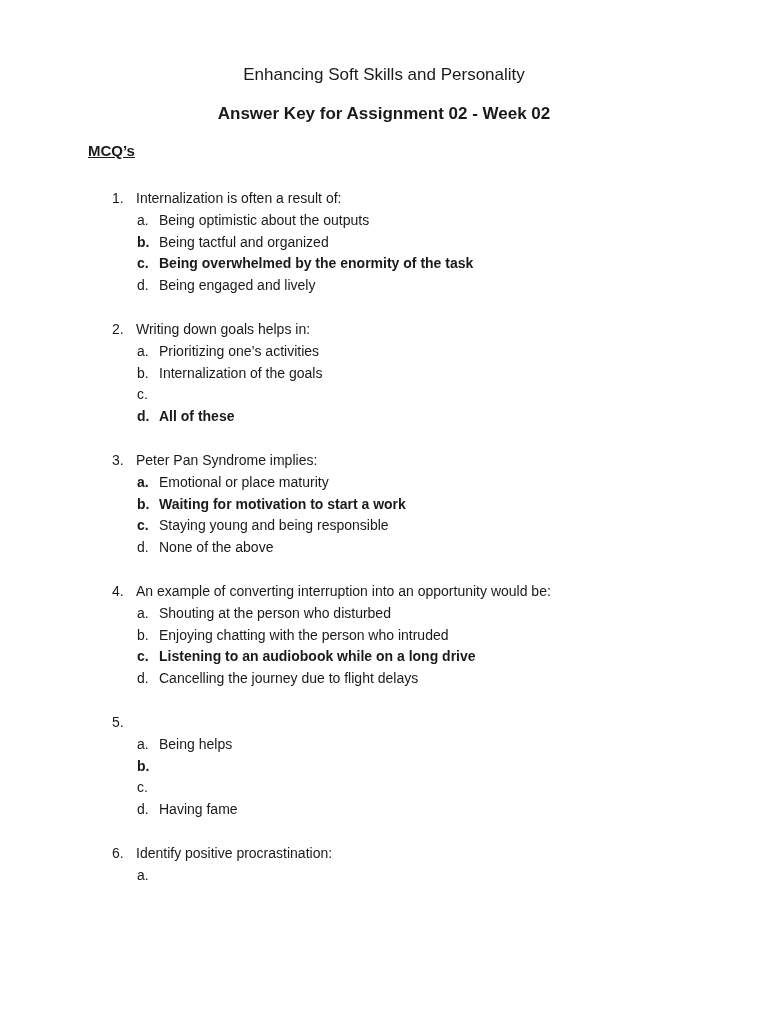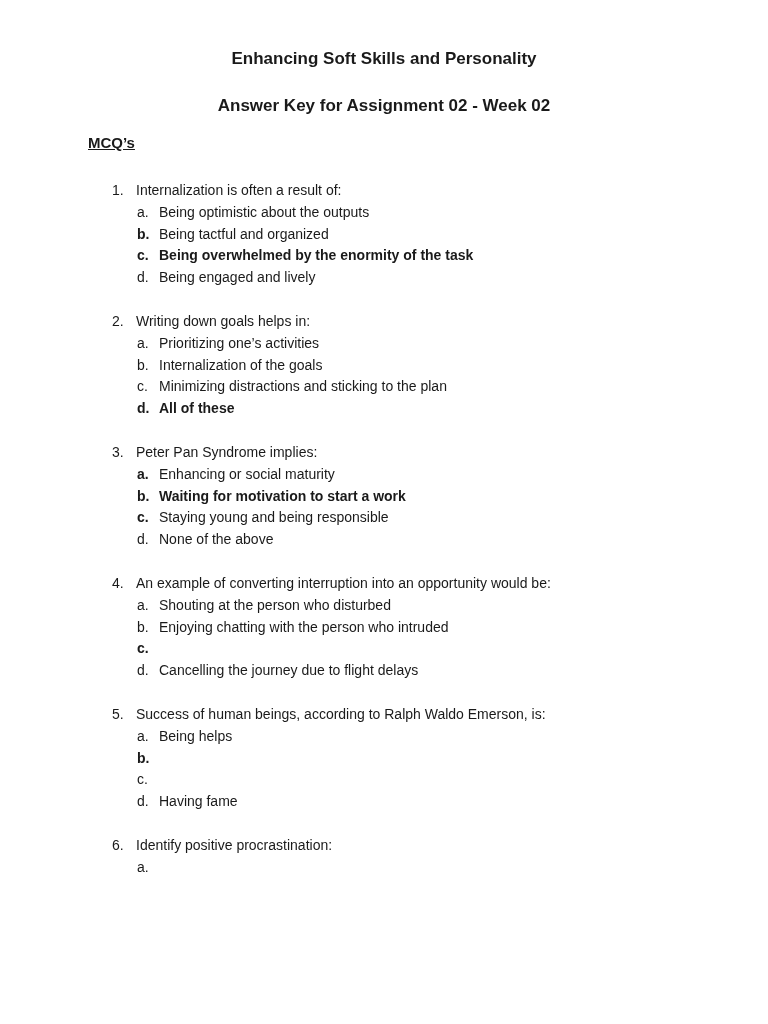"Enhancing Soft Skills and Personality" .doc-title { font-weight: 700 -> 400; padding-top: 48px -> 64px }
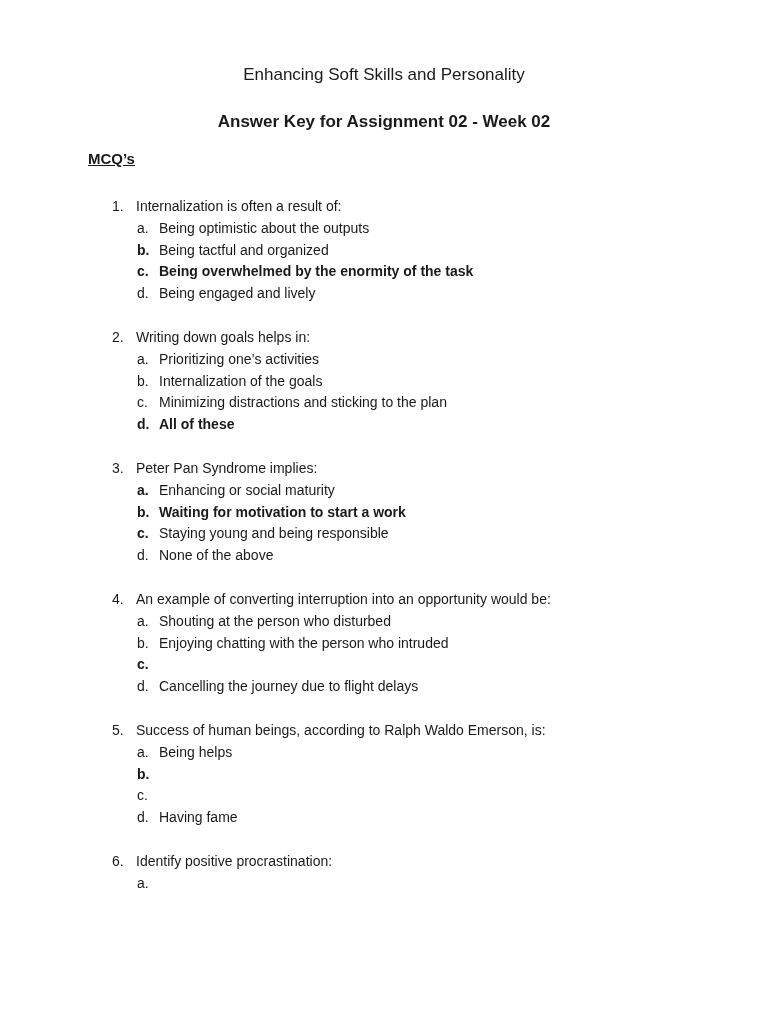"Answer Key for Assignment 02" .doc-subtitle { margin: 8px -> 0 }
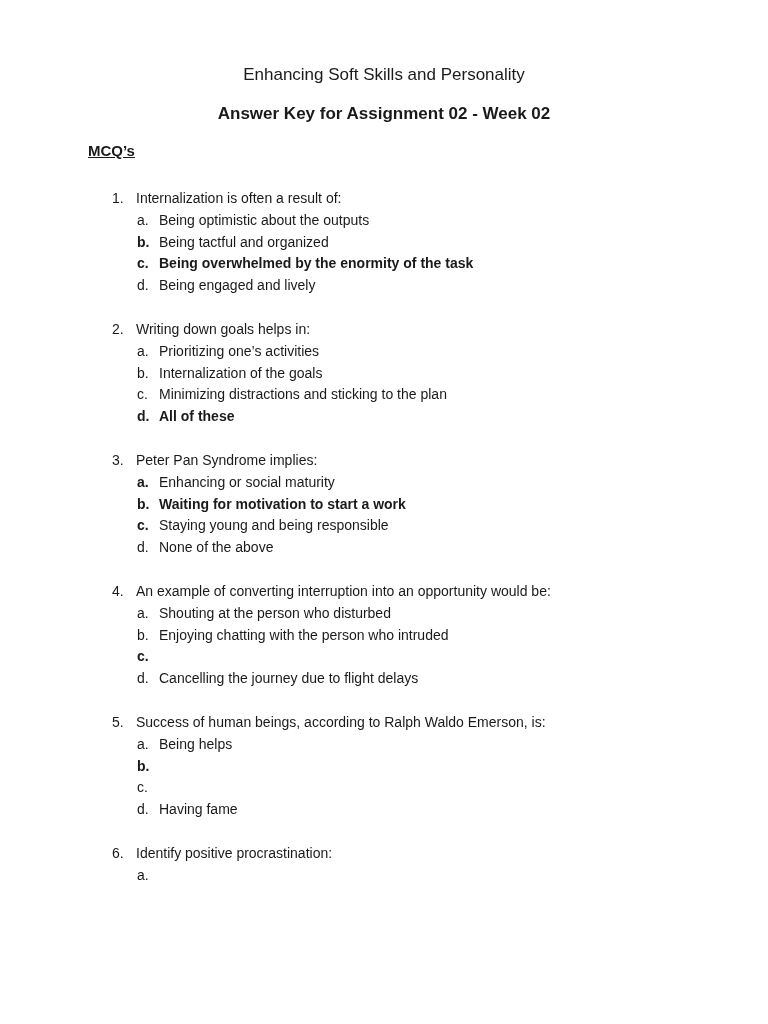"Minimizing distractions and sticking to" span.otext { html: <span>Minimizing distractions and sticking to the plan</span> -> none }
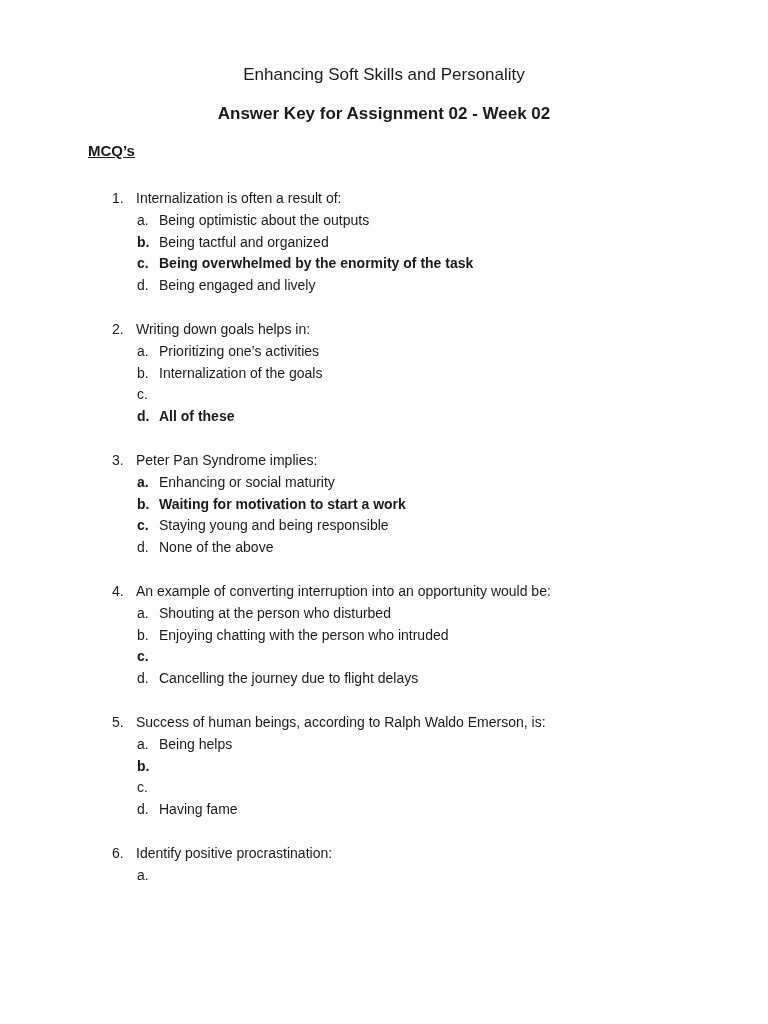"Enhancing or social maturity" span.otext { text: Enhancing or social -> Emotional or place }
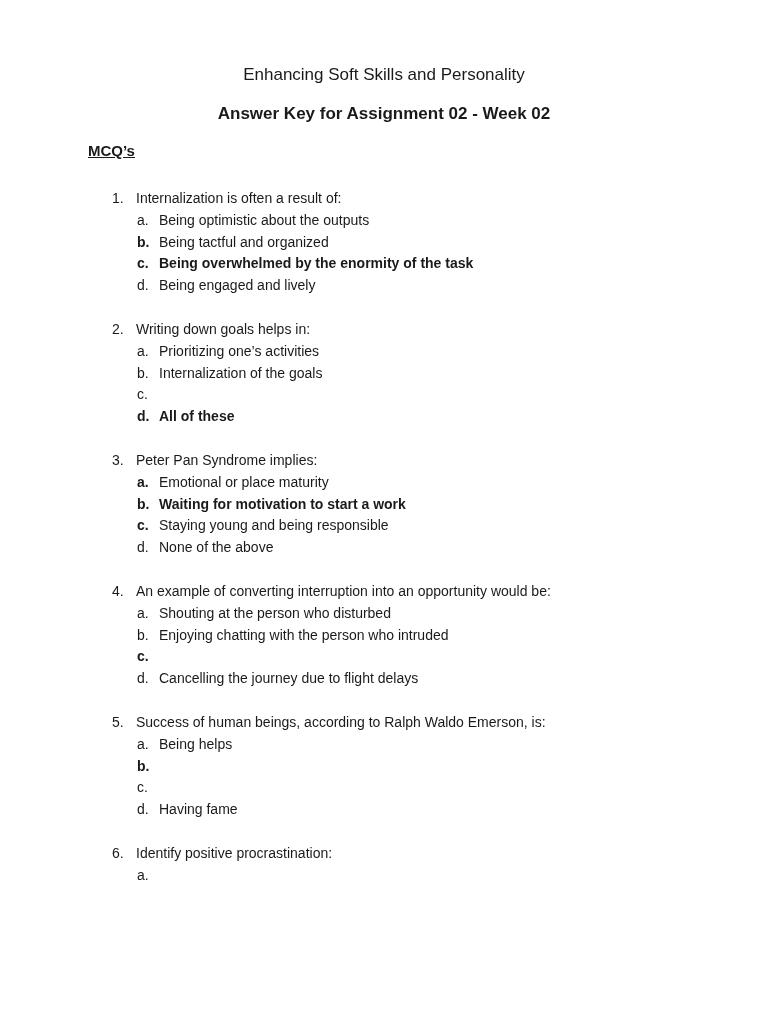"Listening to an audiobook while" span.otext { html: none -> <span>Listening to an audiobook while on a long drive</span> }
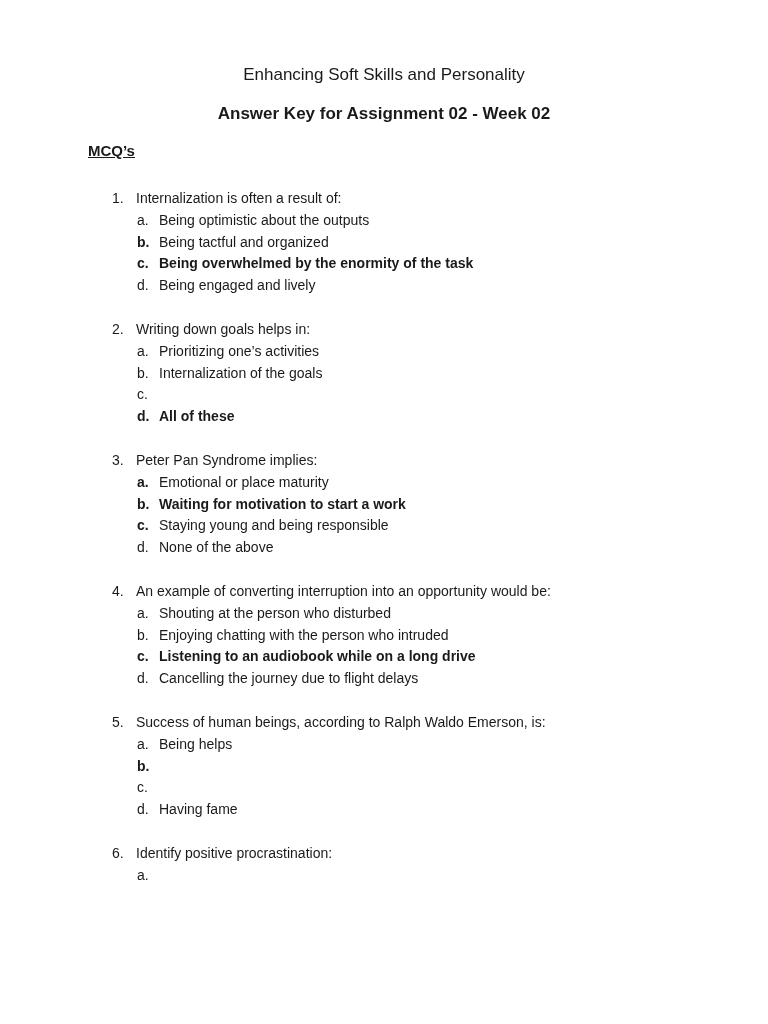"Success of human beings, according" span.qtext { html: <span>Success of human beings, according to Ralph Waldo Emerson, is:</span> -> none }
